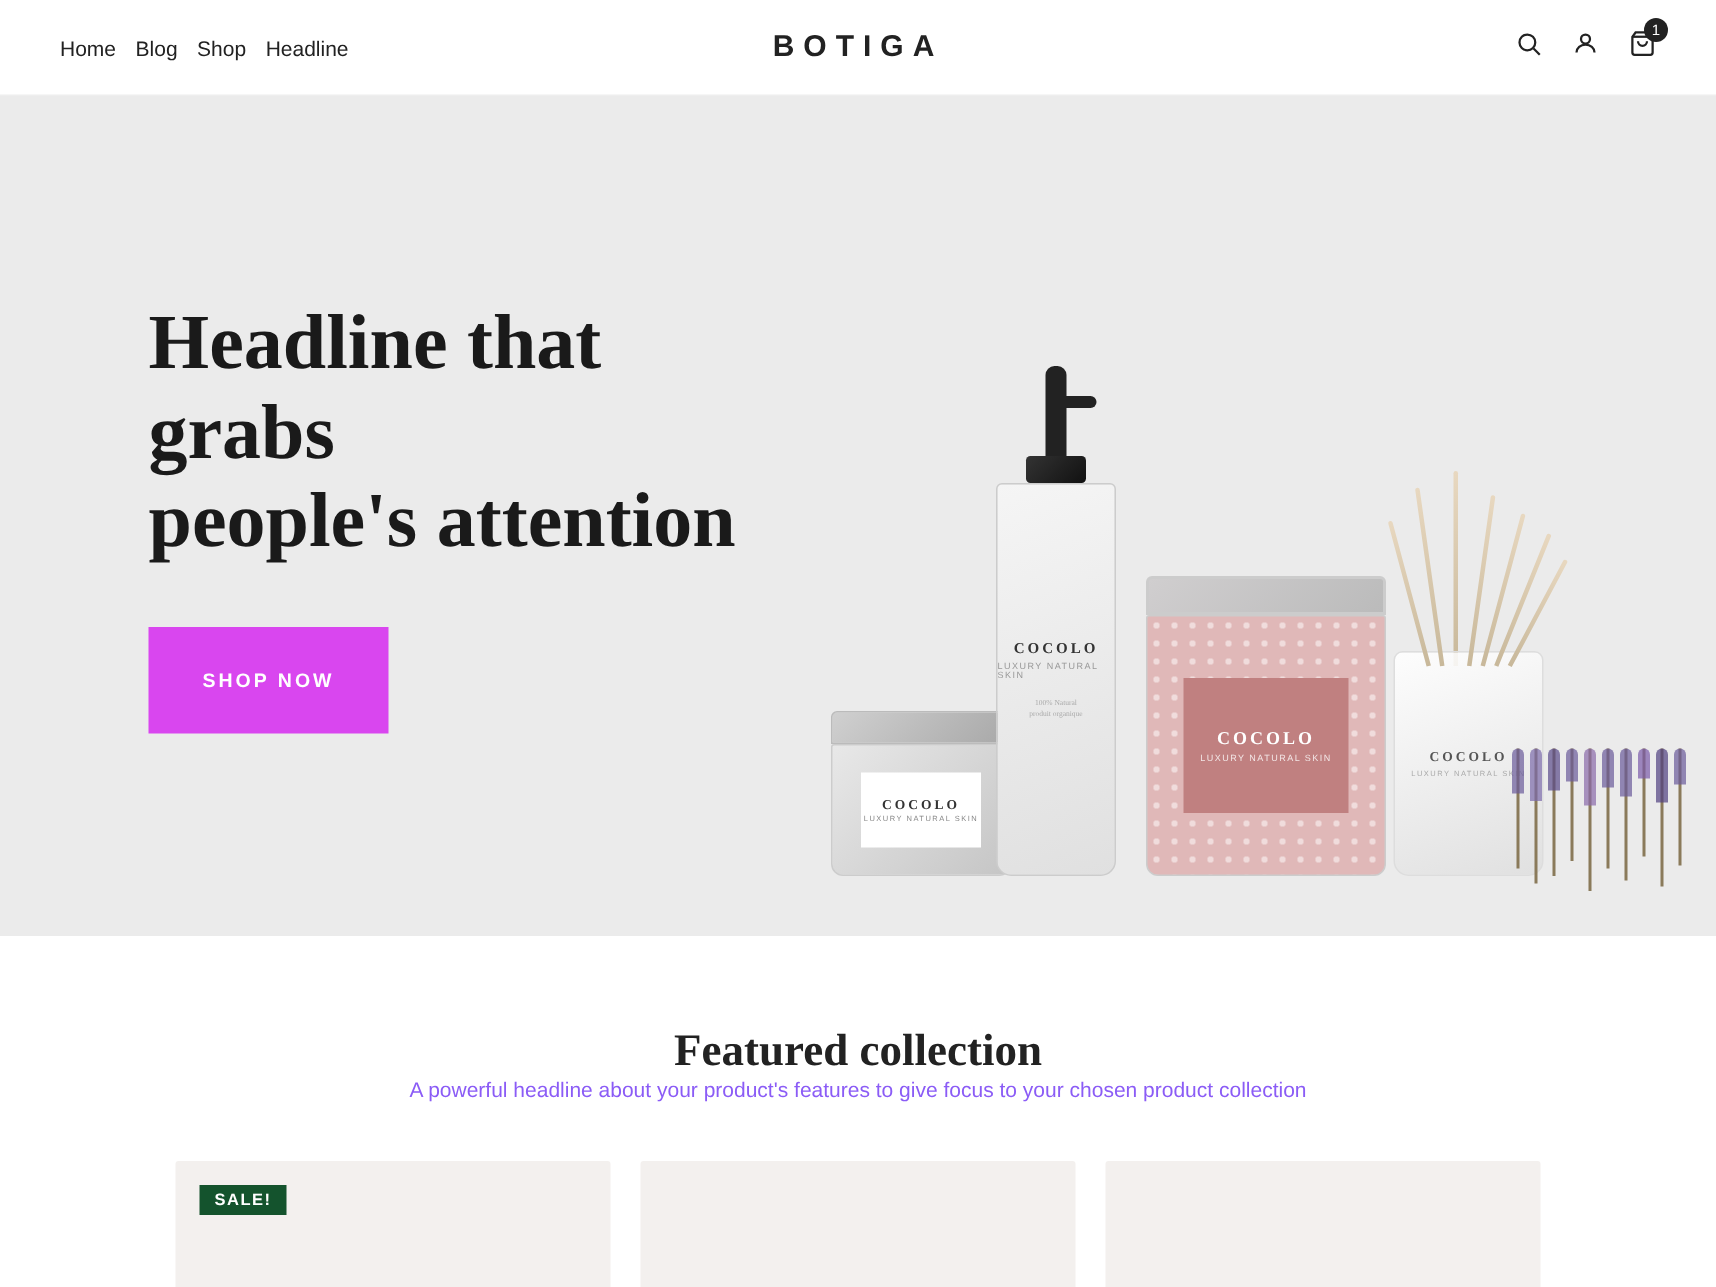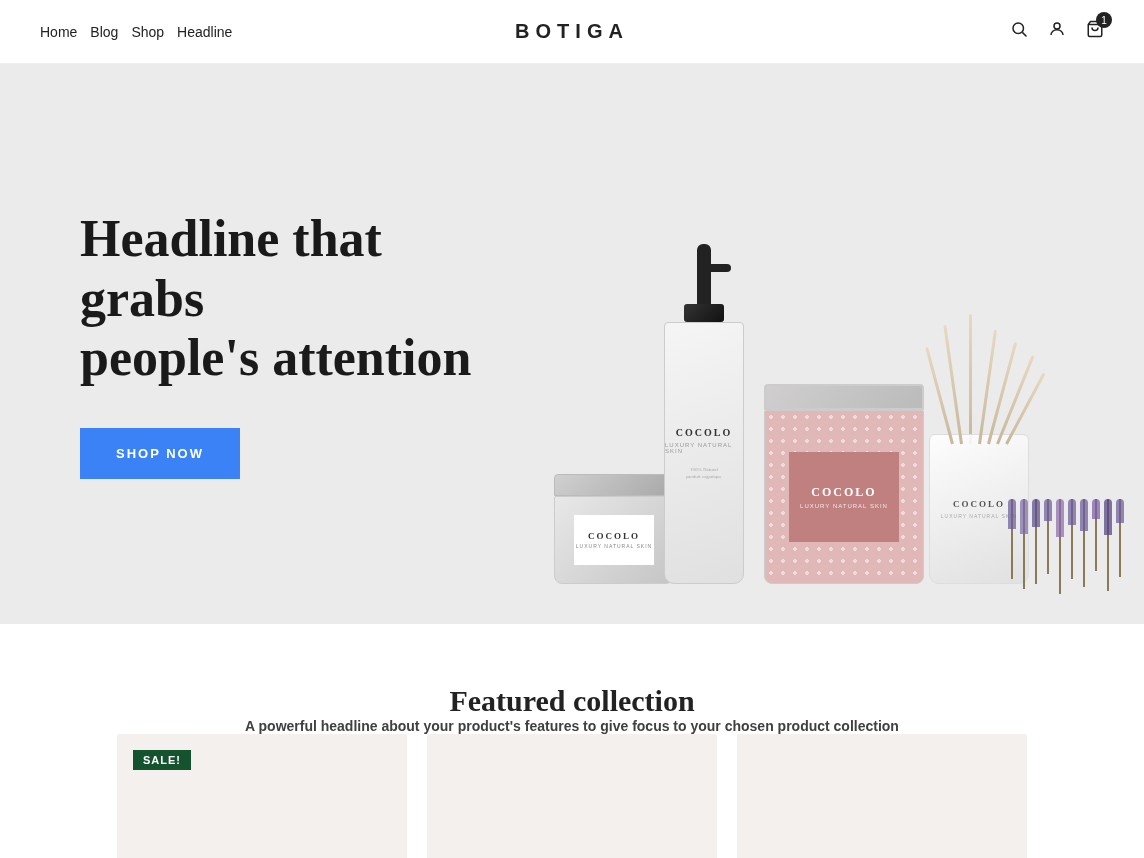"Headline that grabs" .hero-text { margin-left: none -> 19px }
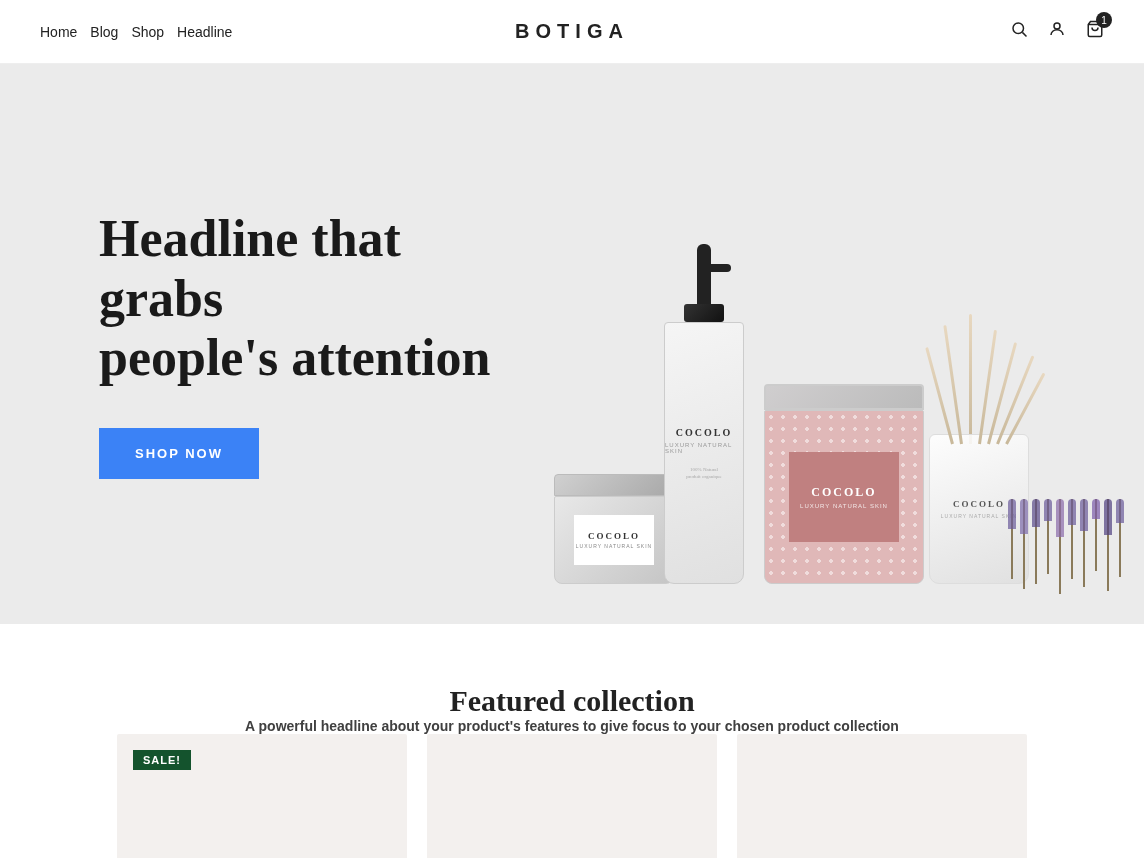"SHOP NOW" .shop-now-btn { background: #3b82f6 -> #d946ef; padding: 18px 36px -> 28px 36px }
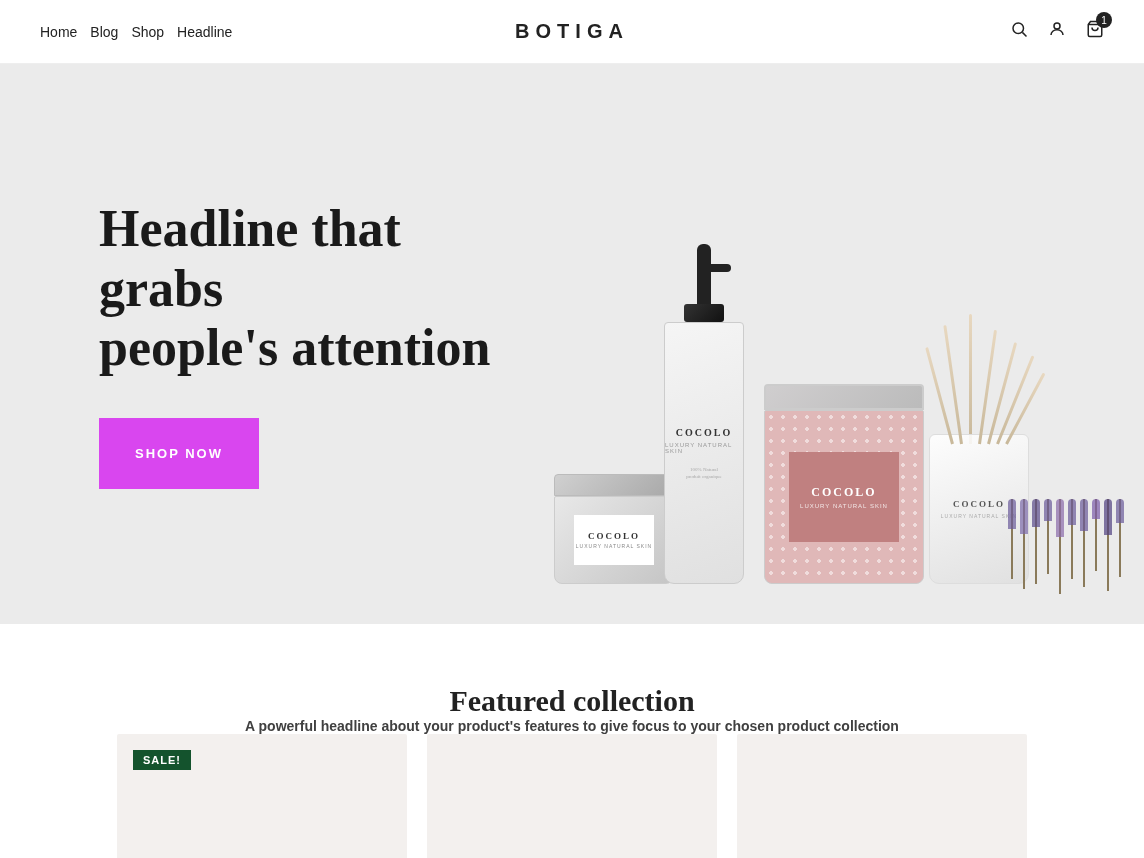"A powerful headline about your" .featured-subtitle { color: #404040 -> #8b5cf6; font-weight: bold -> none; margin-bottom: none -> 40px }
